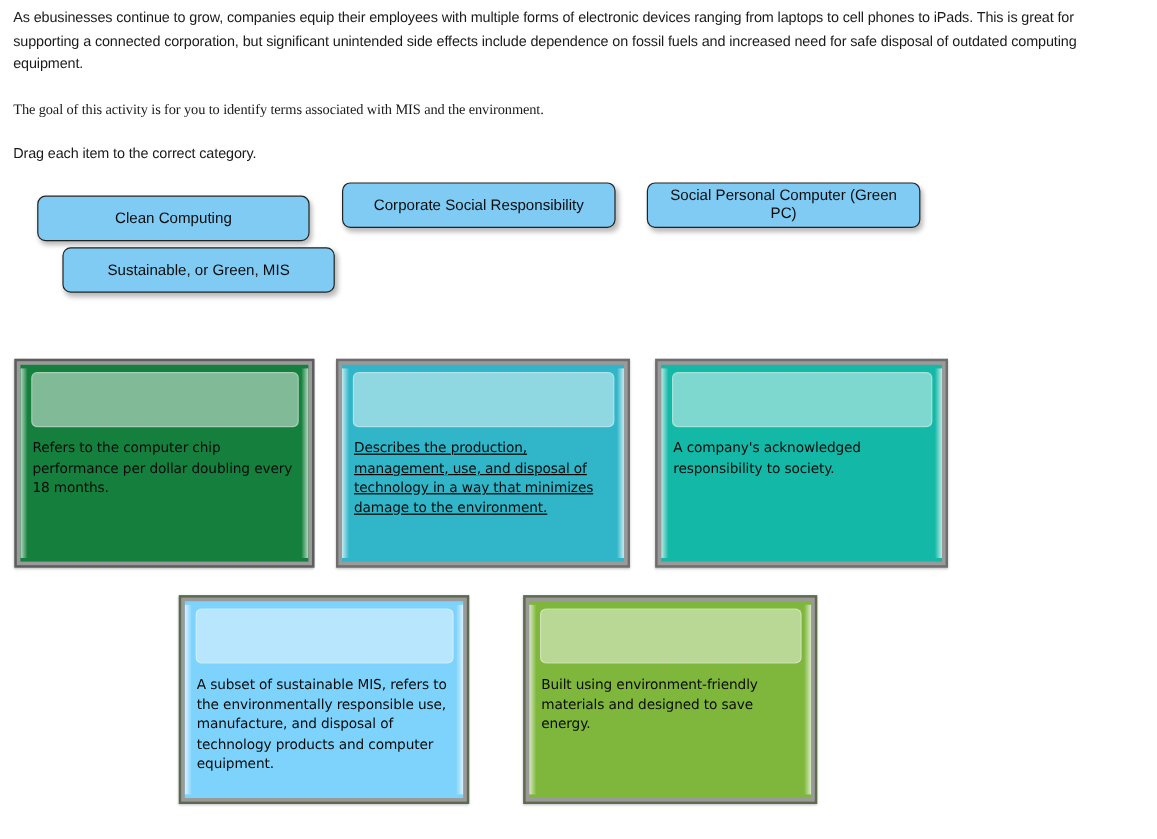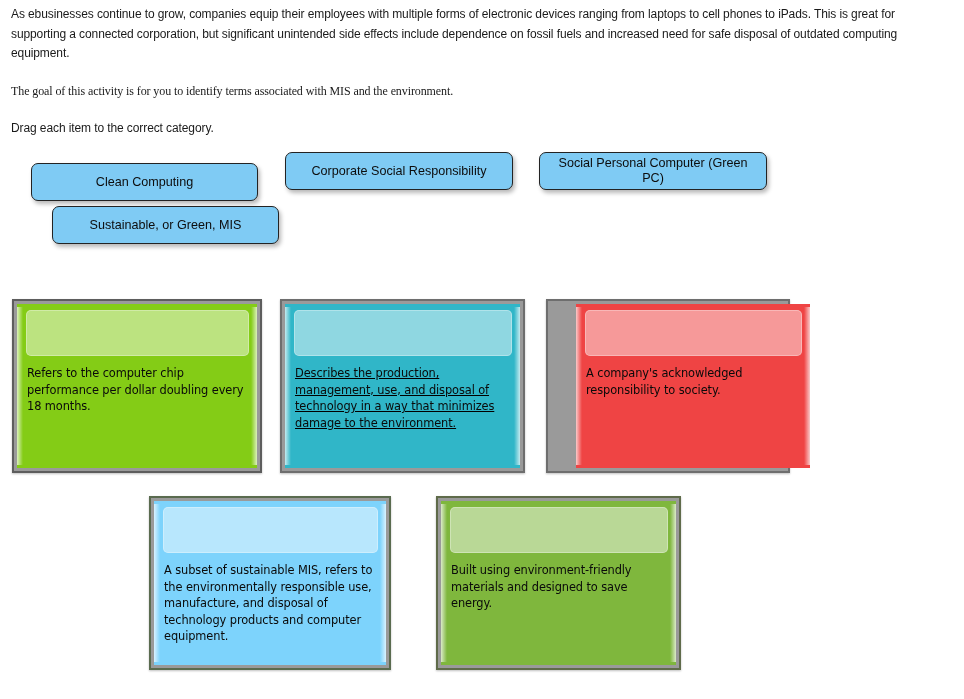"Refers to the computer chip" .card.blue .card-inner { background: #84cc16 -> #15803d }
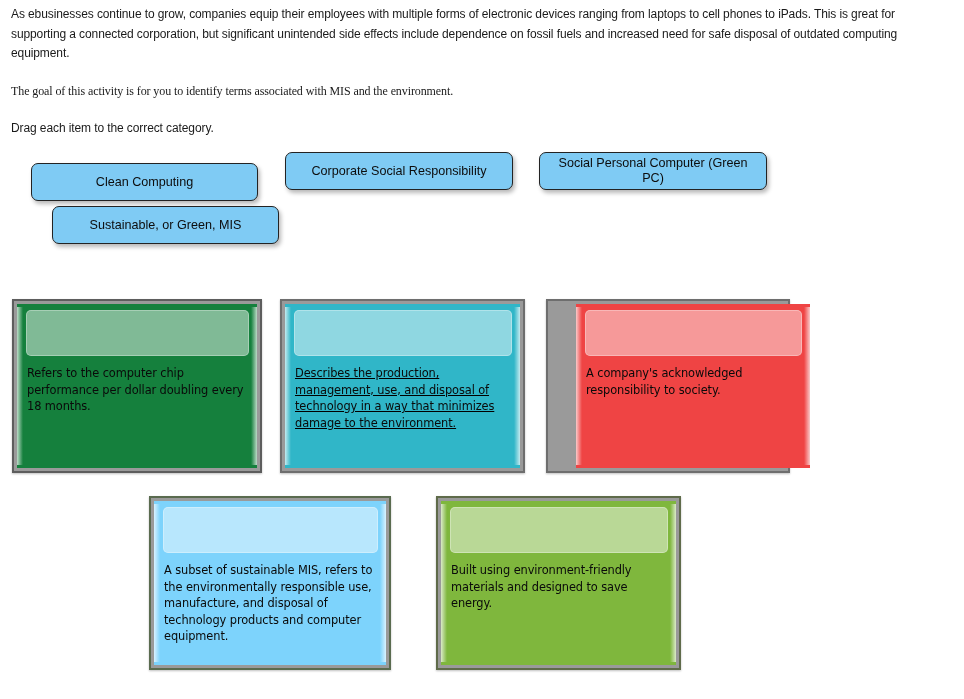"A company's acknowledged responsibility" .card.green .card-inner { background: #ef4444 -> #14b8a6; margin-left: 25px -> none }
